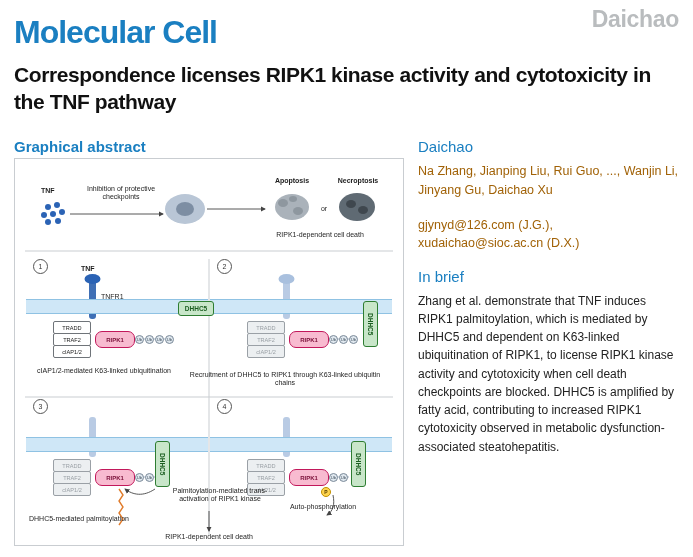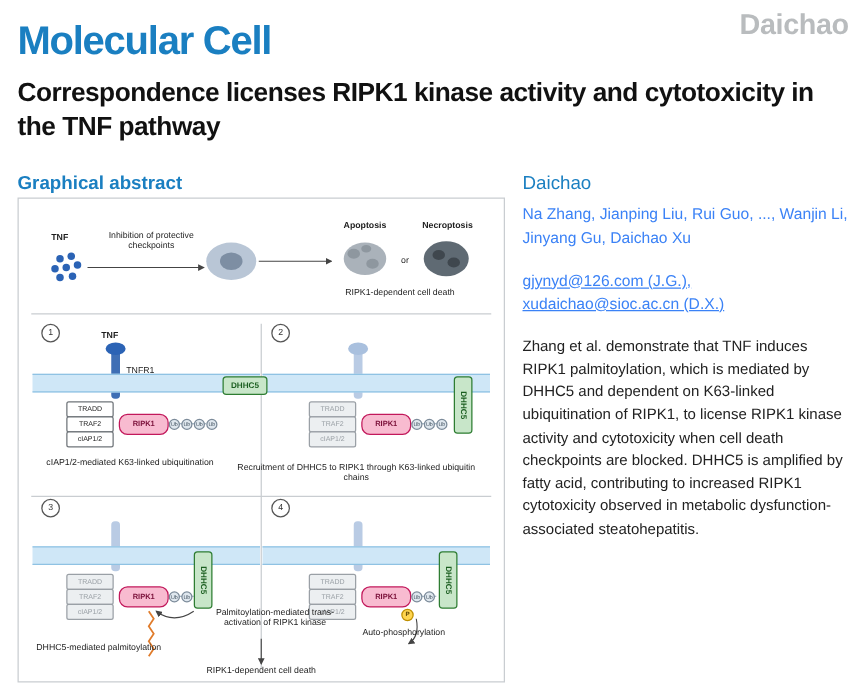"Na Zhang, Jianping Liu, Rui" .rc-body { color: #3b82f6 -> #a16207 }
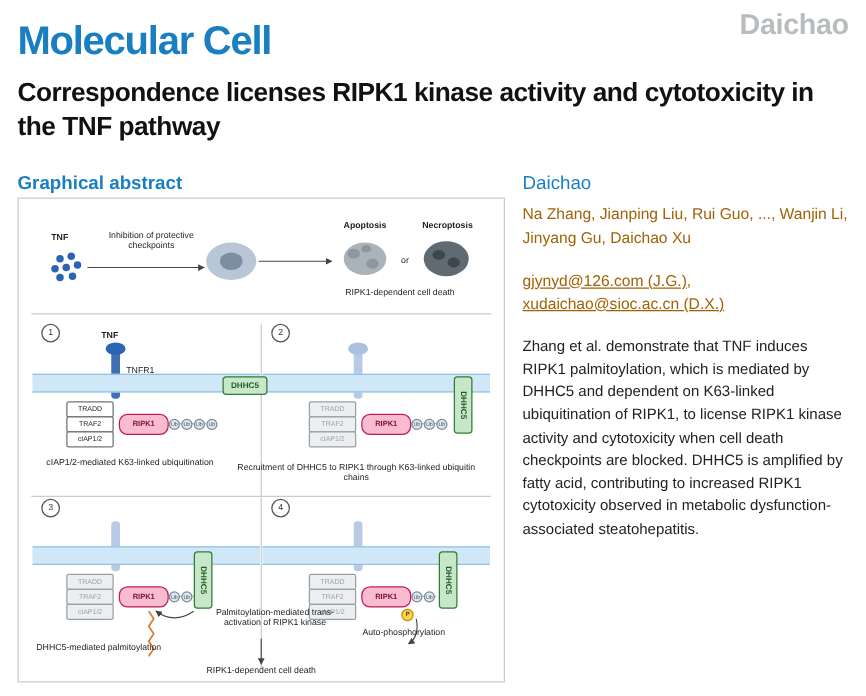"gjynyd@126.com (J.G.)," .rc-body.tight { text-decoration: underline -> none }
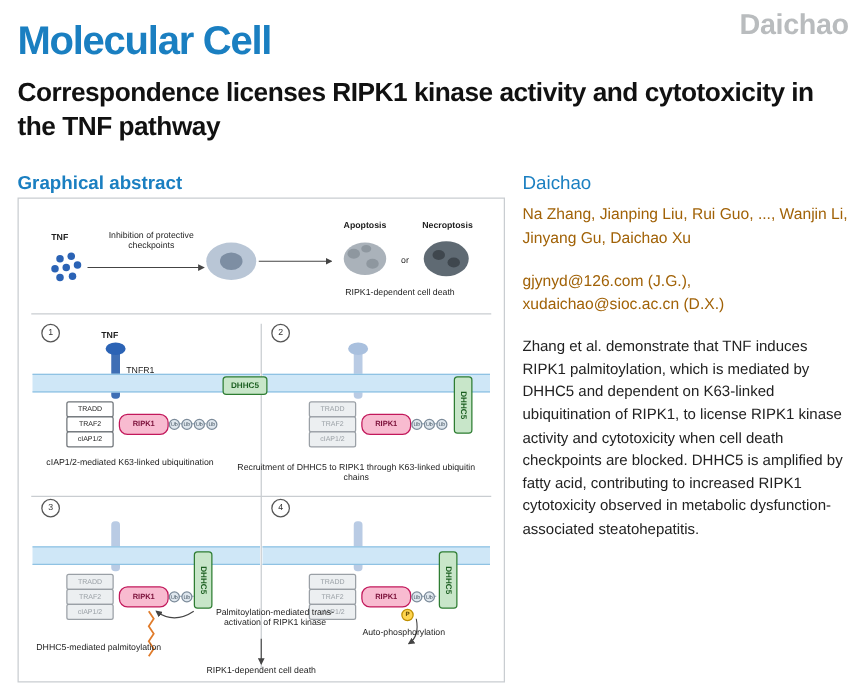"In brief" div.rc-head { html: none -> <div>In brief</div> }
